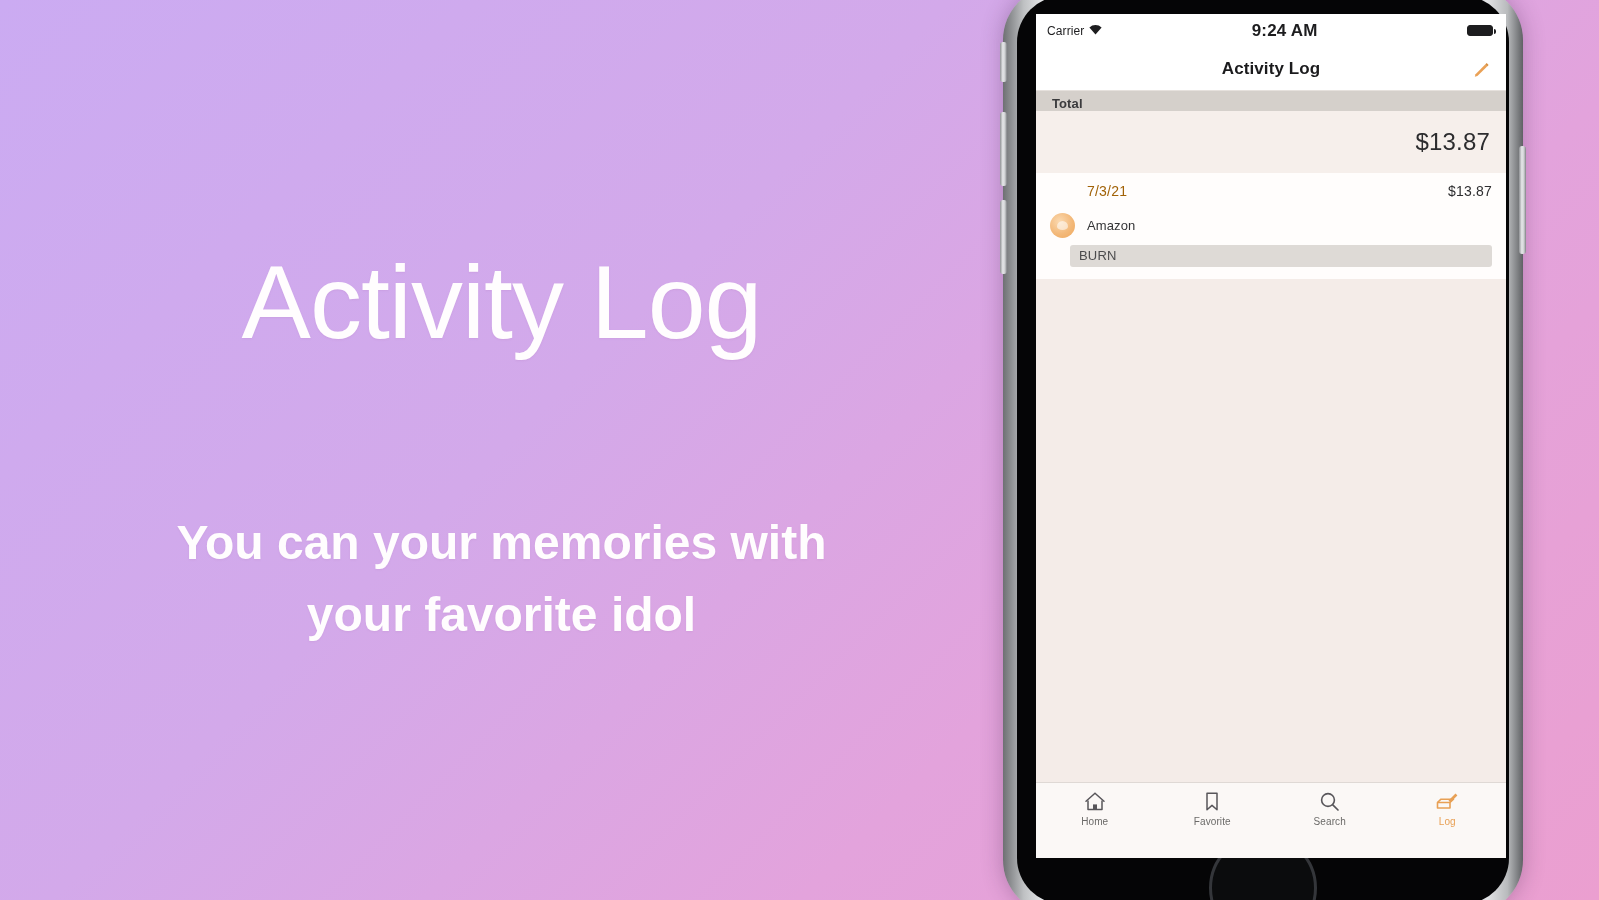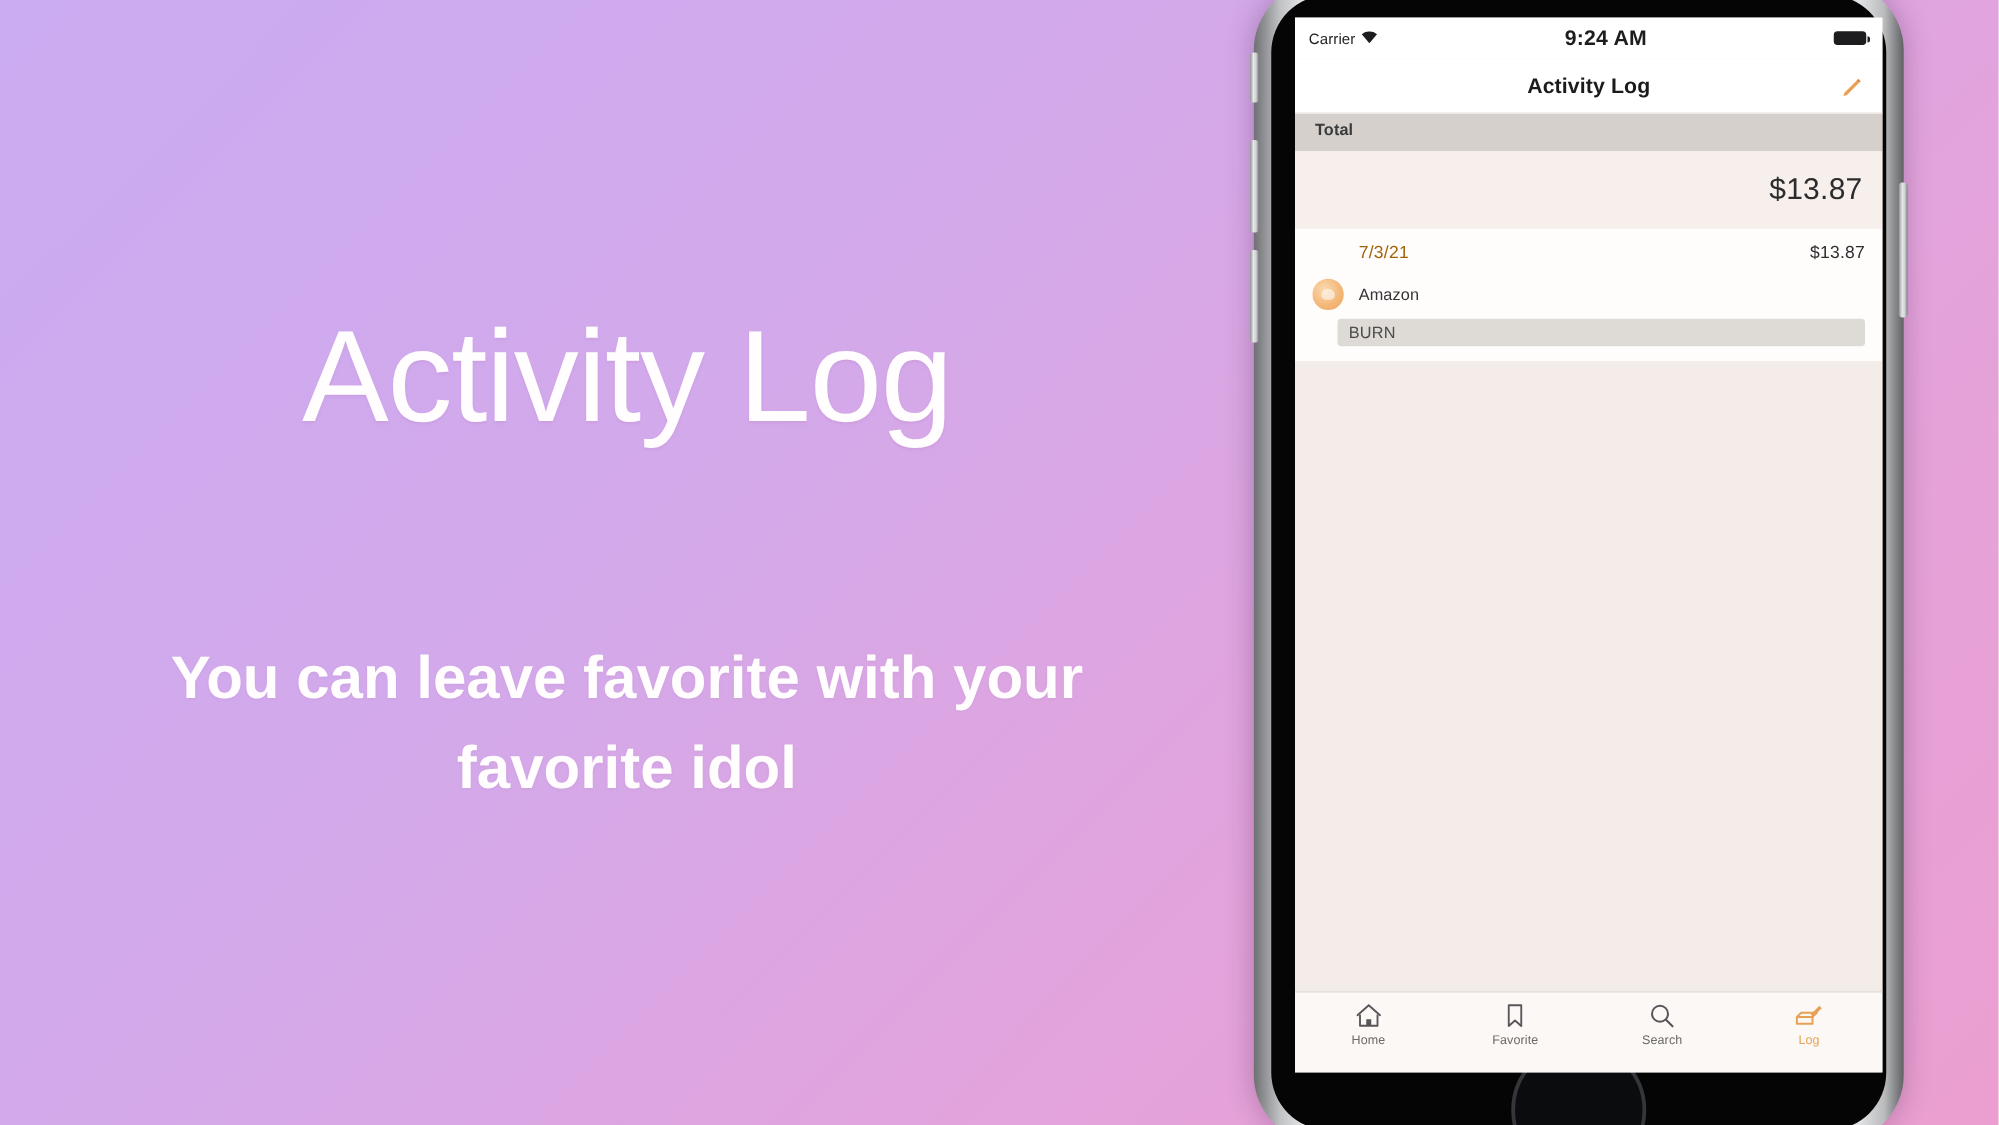"Total" .section-head { padding: 5px 16px 10px -> 5px 16px 0 }
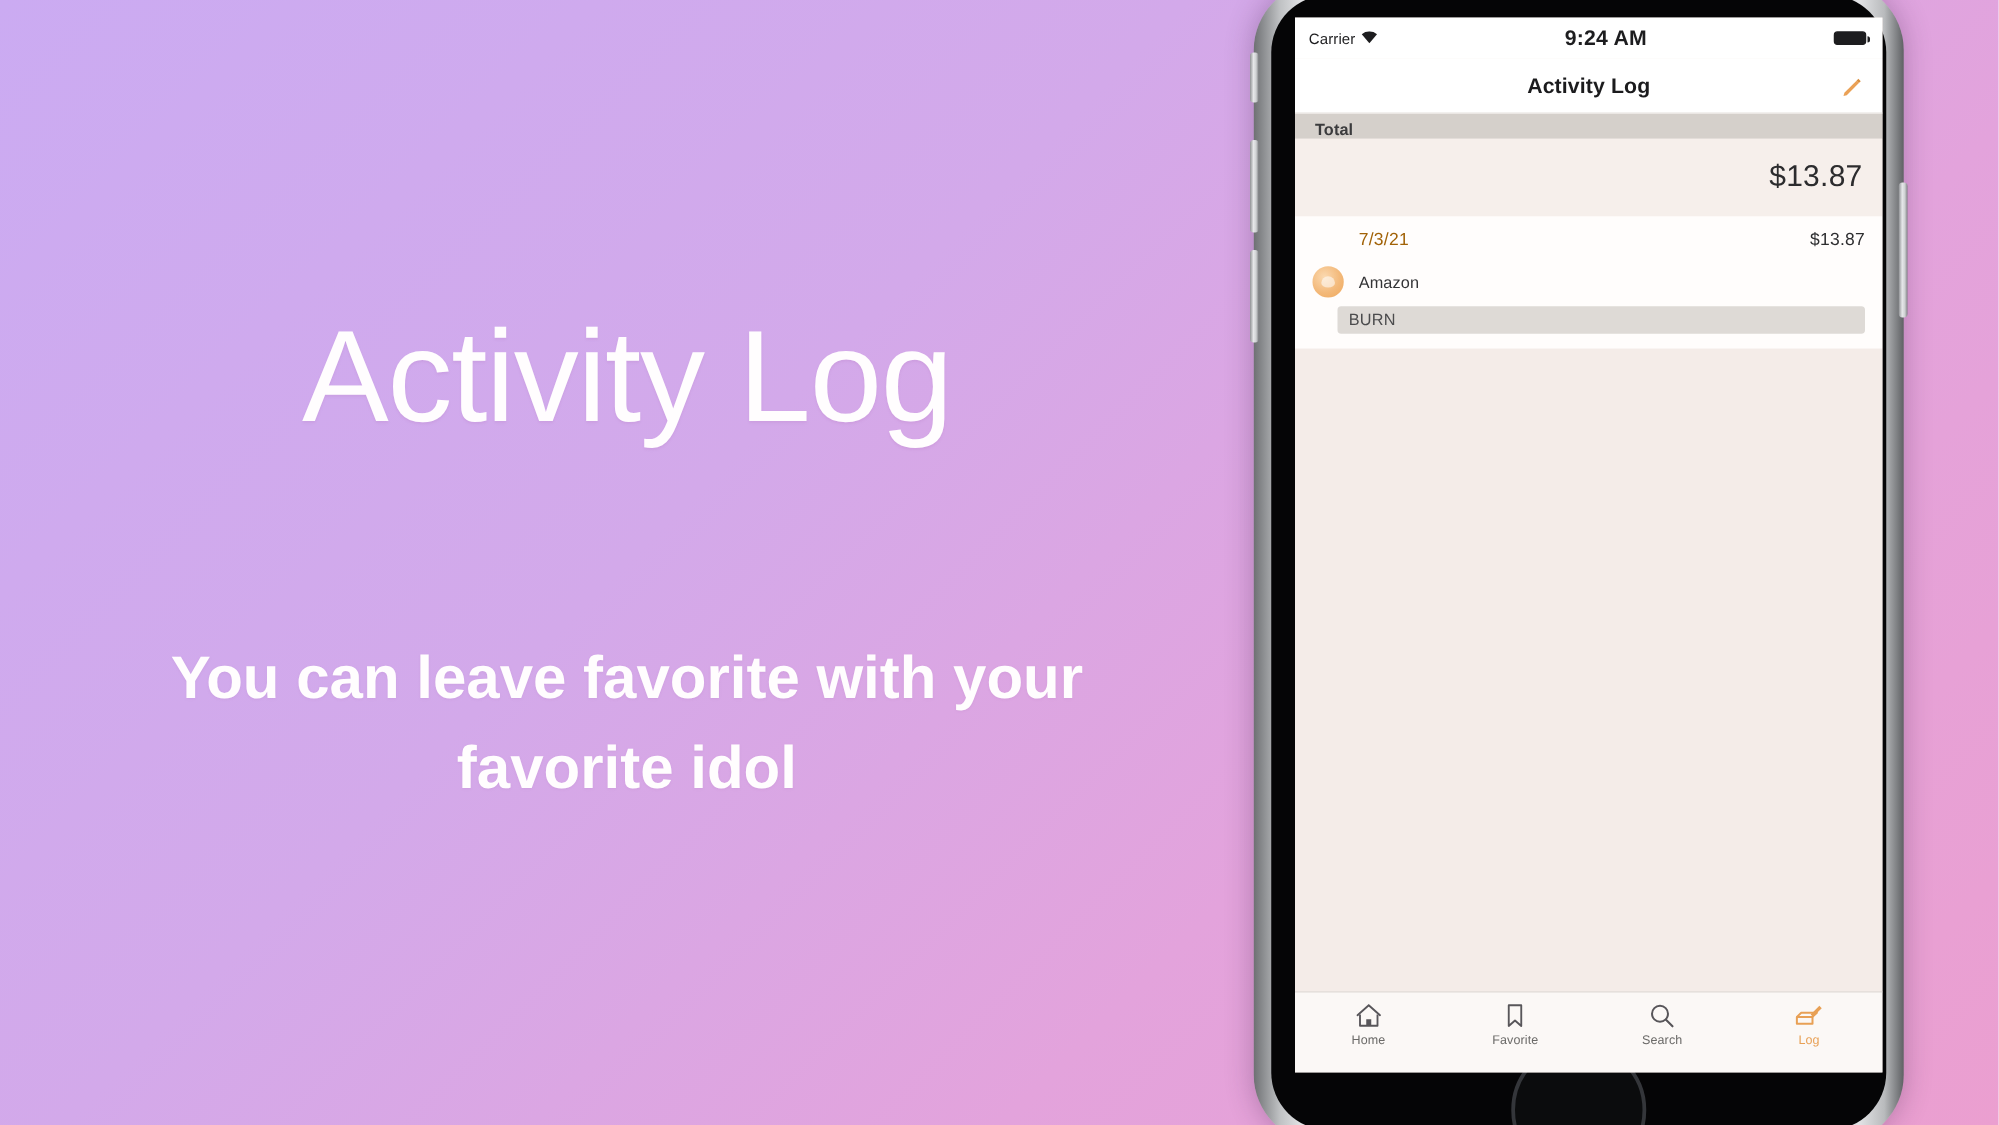"You can leave favorite with" div.promo-sub { text: leave favorite -> your memories }
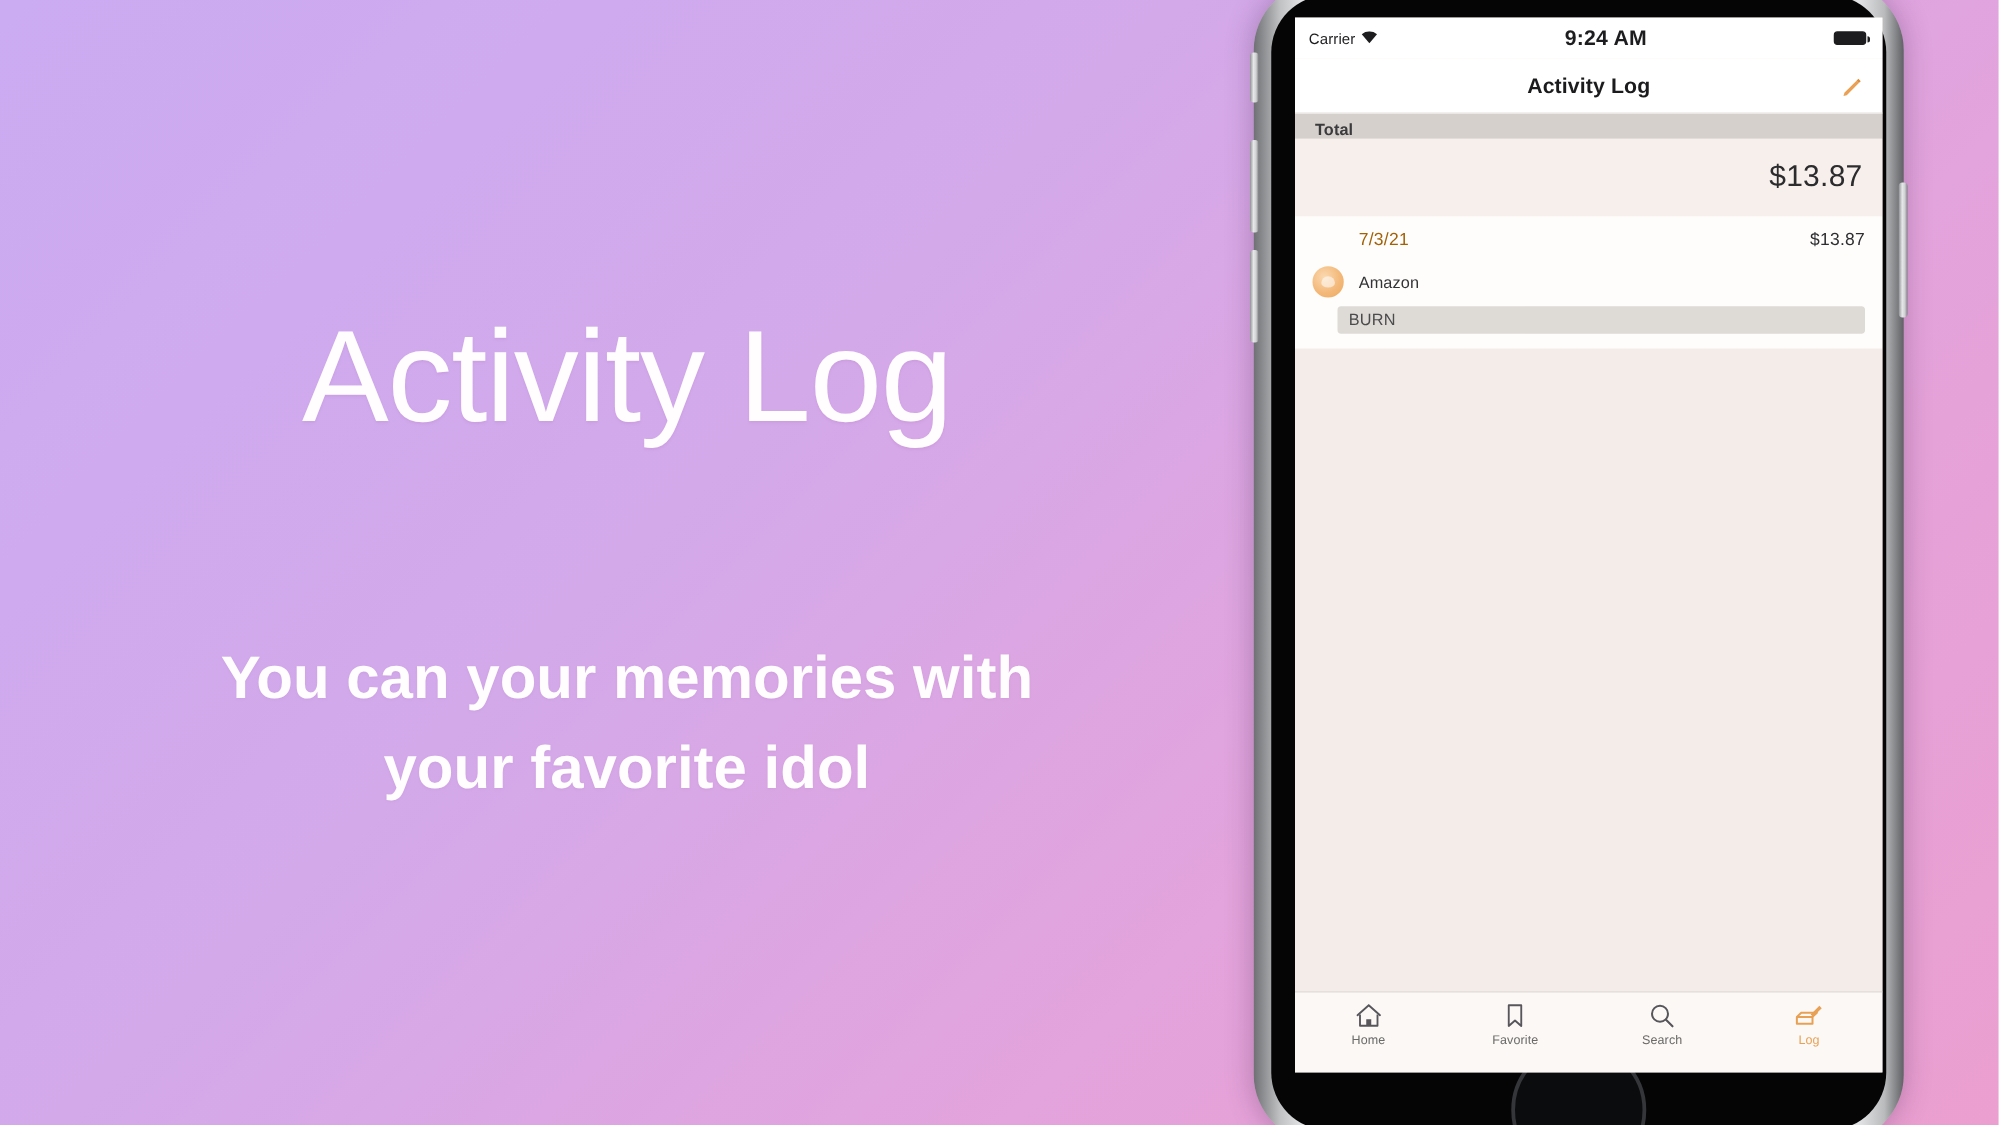"Home" .tabbar { height: 65px -> 76px }
